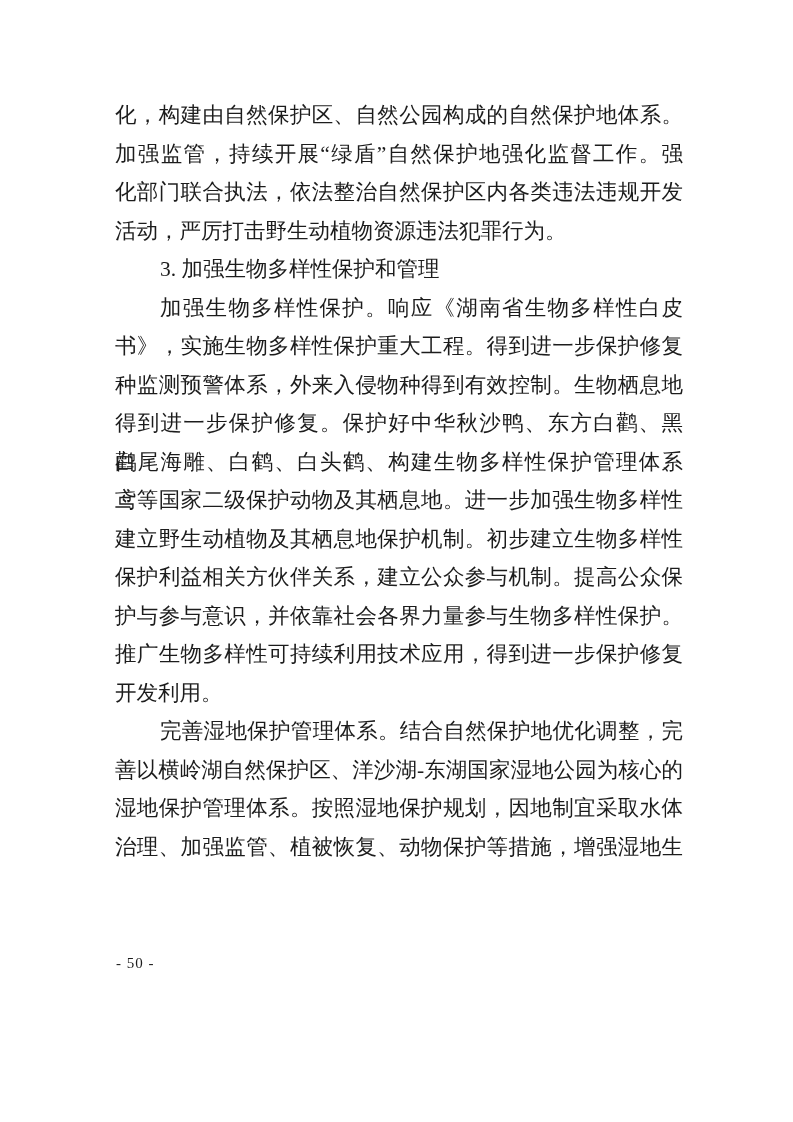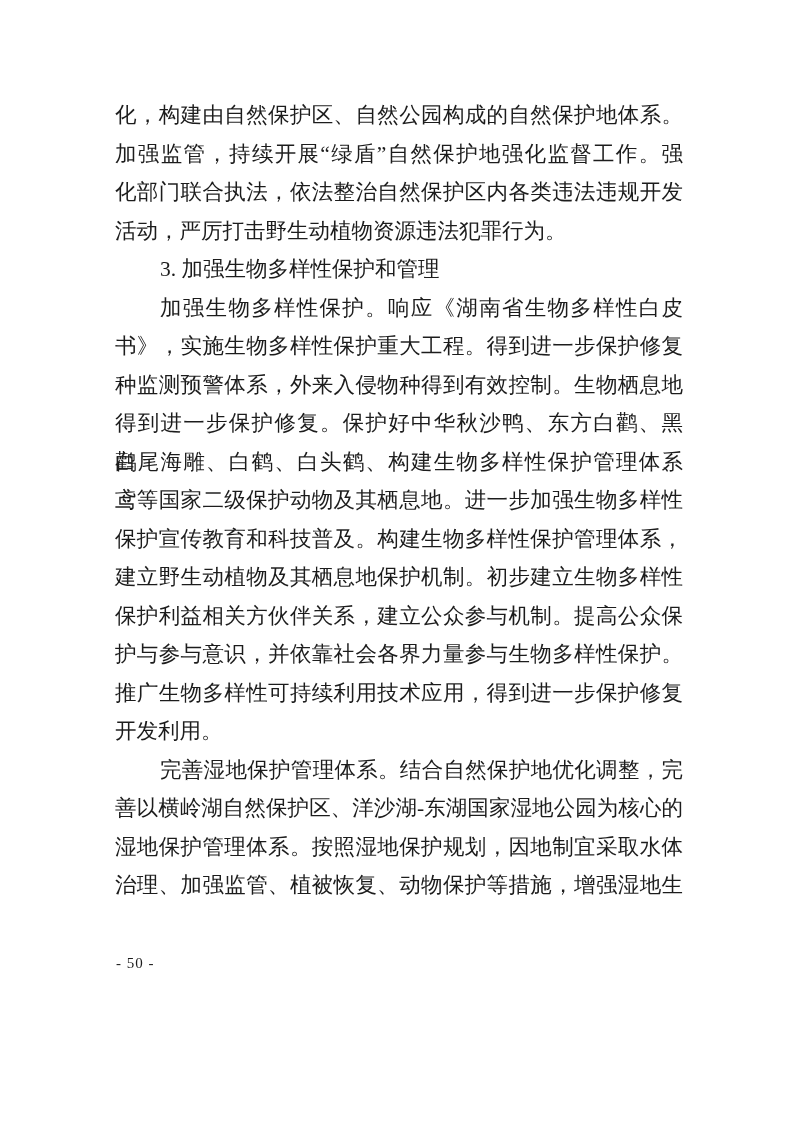"保护宣传教育和科技普及。构建生物多样性保护管理体系，" div.tline { html: <div><span>保护宣传教育和科技普及。构建生物多样性保护管理体系，</span></div> -> none }
